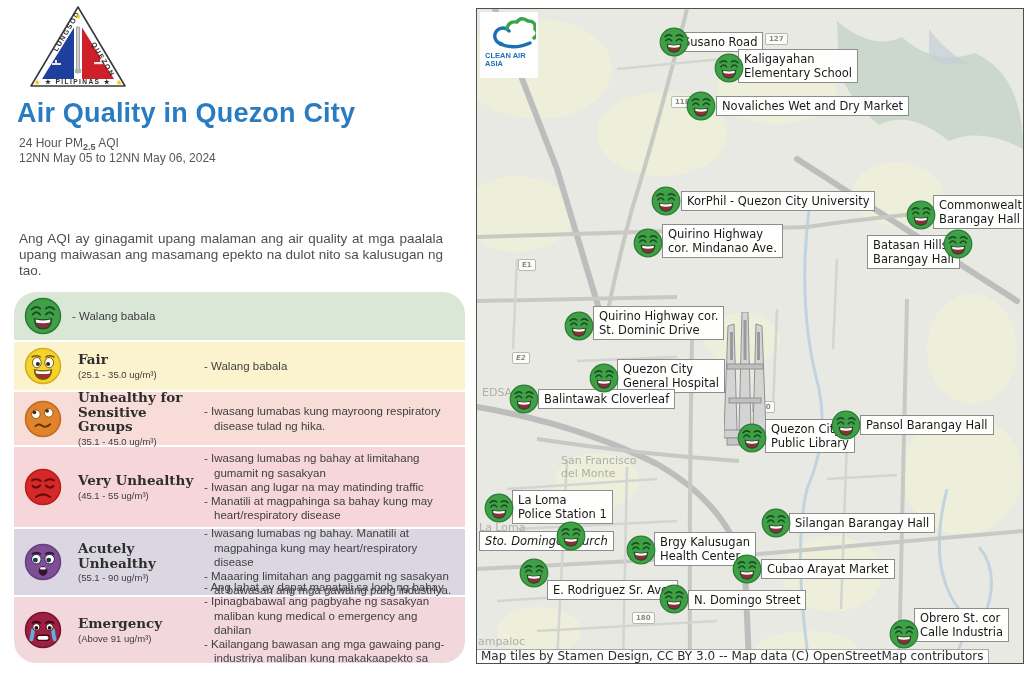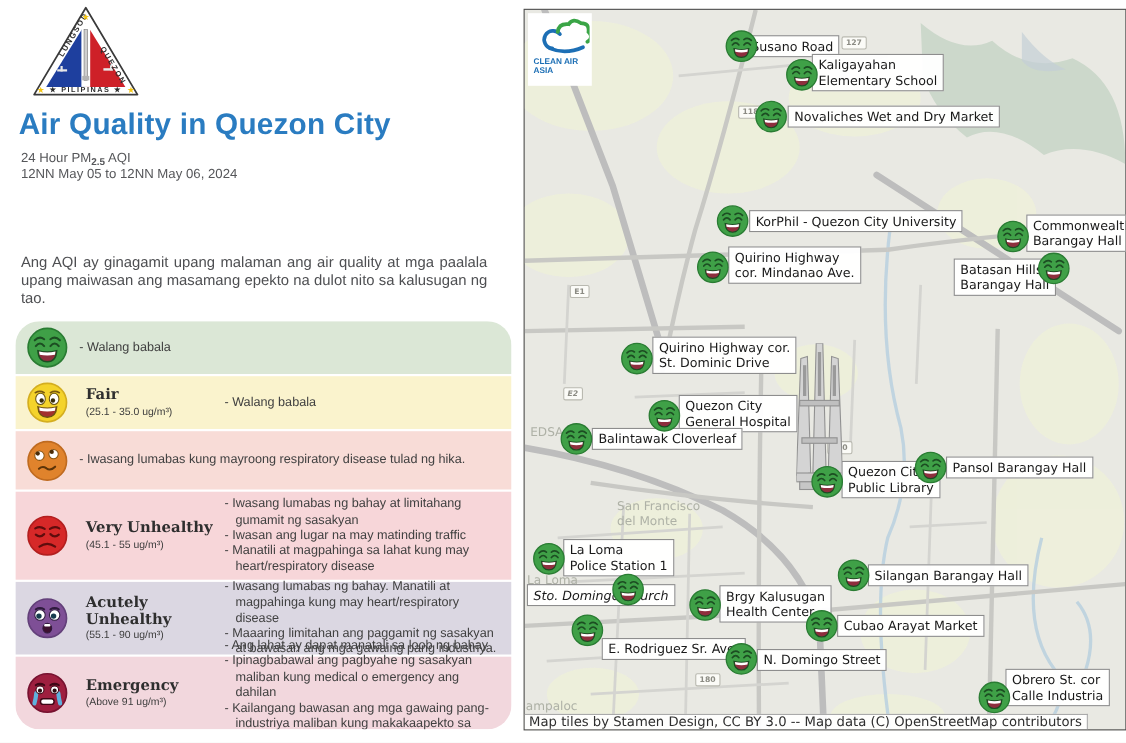"Unhealthy for Sensitive Groups" div.aqi-titles { html: none -> <div> <div>Unhealthy for Sensitive Groups</div> <div>(35.1 - 45.0 ug/m³)</div> </div> }
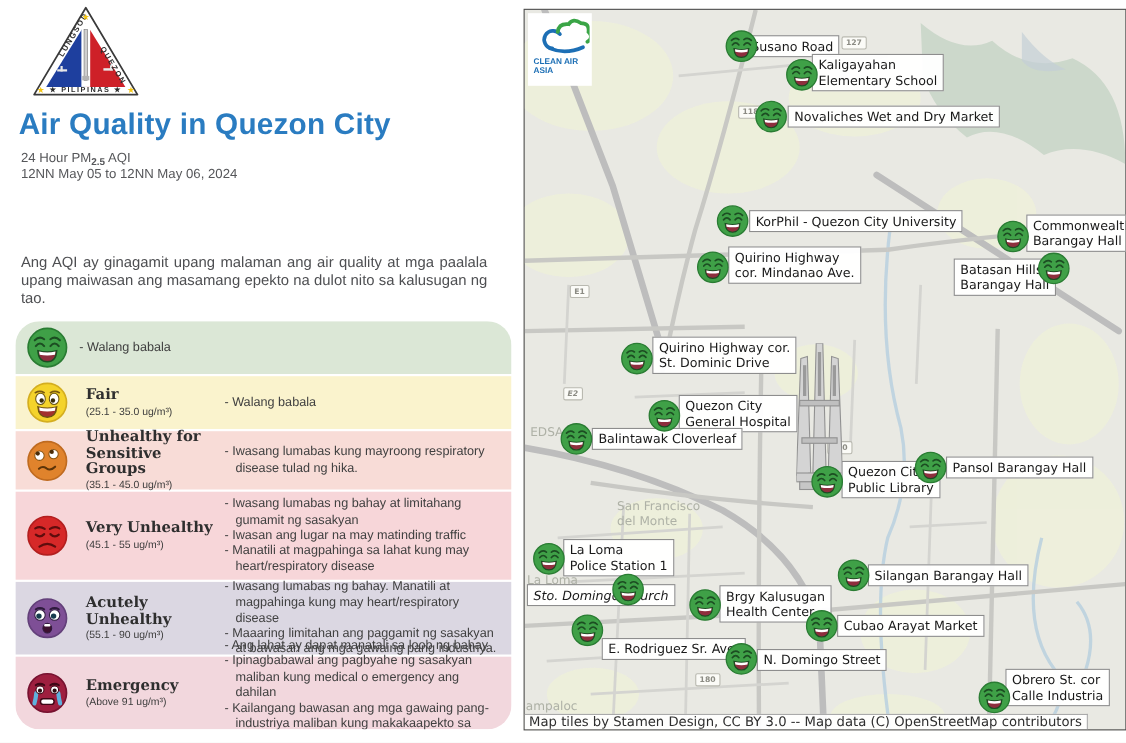"Manatili at magpahinga sa lahat" li { text: lahat -> bahay }
